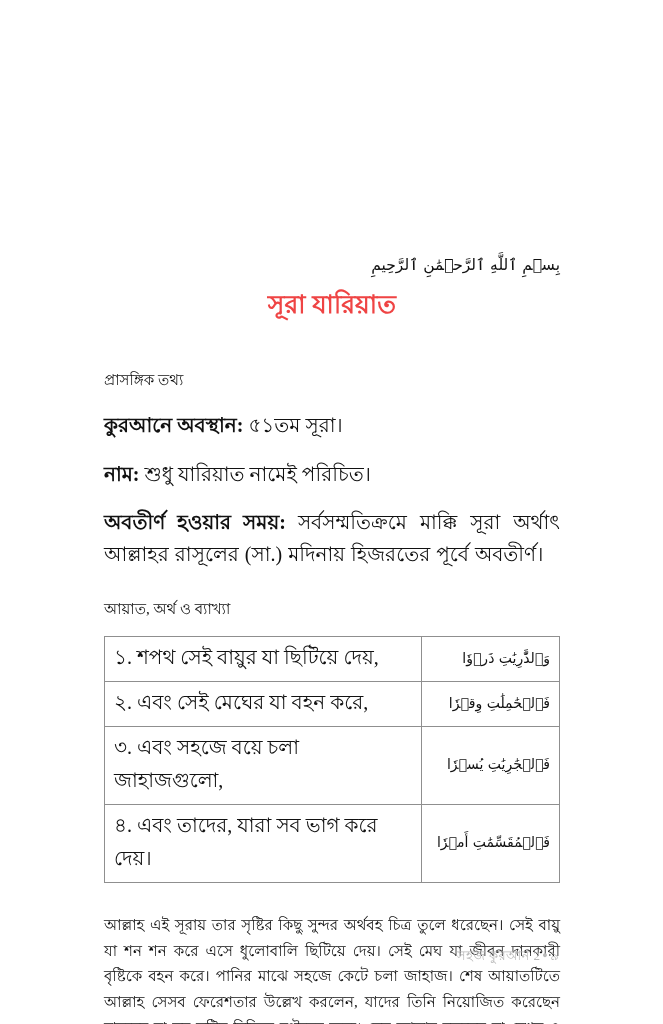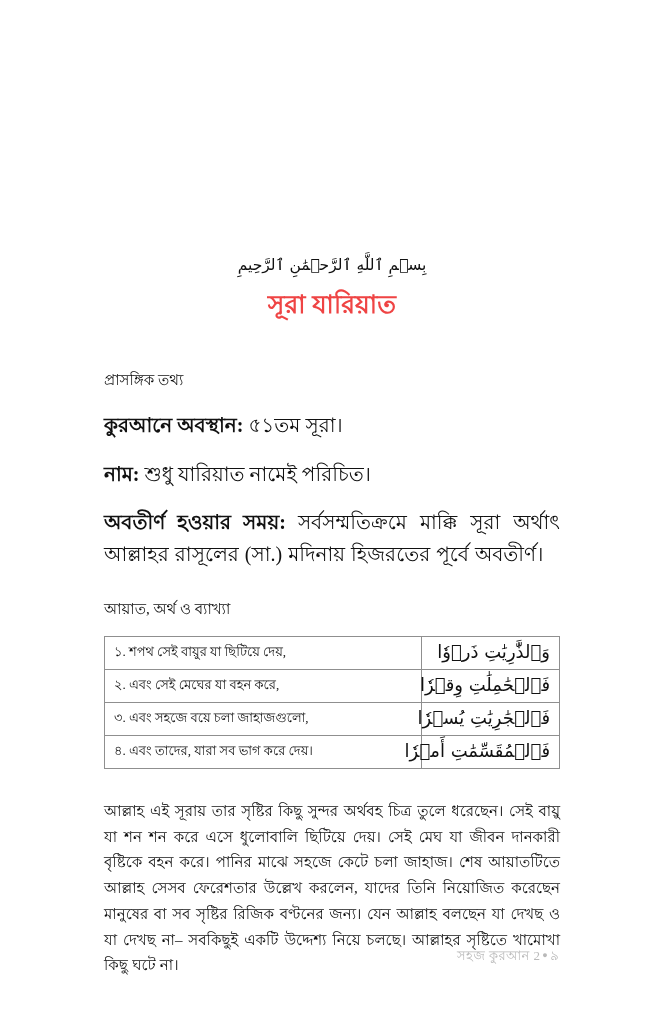"بِسۡمِ ٱللَّهِ ٱلرَّحۡمَٰنِ ٱلرَّحِيمِ" .bismillah { text-align: center -> right }
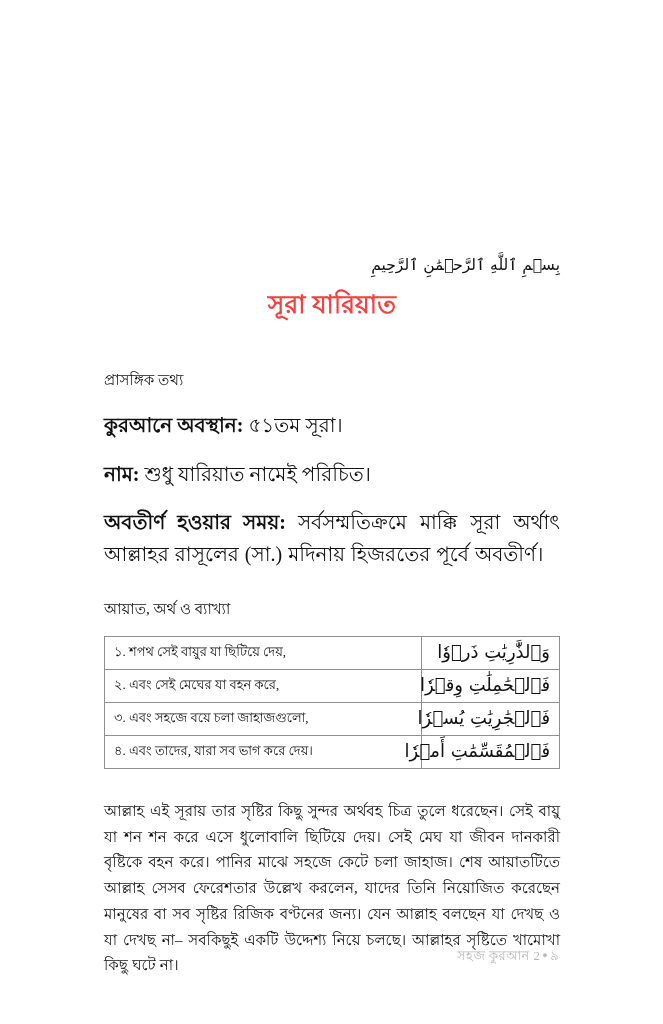"১. শপথ সেই বায়ুর যা" .verse-table td.bn-cell { font-size: 13px -> 20px }
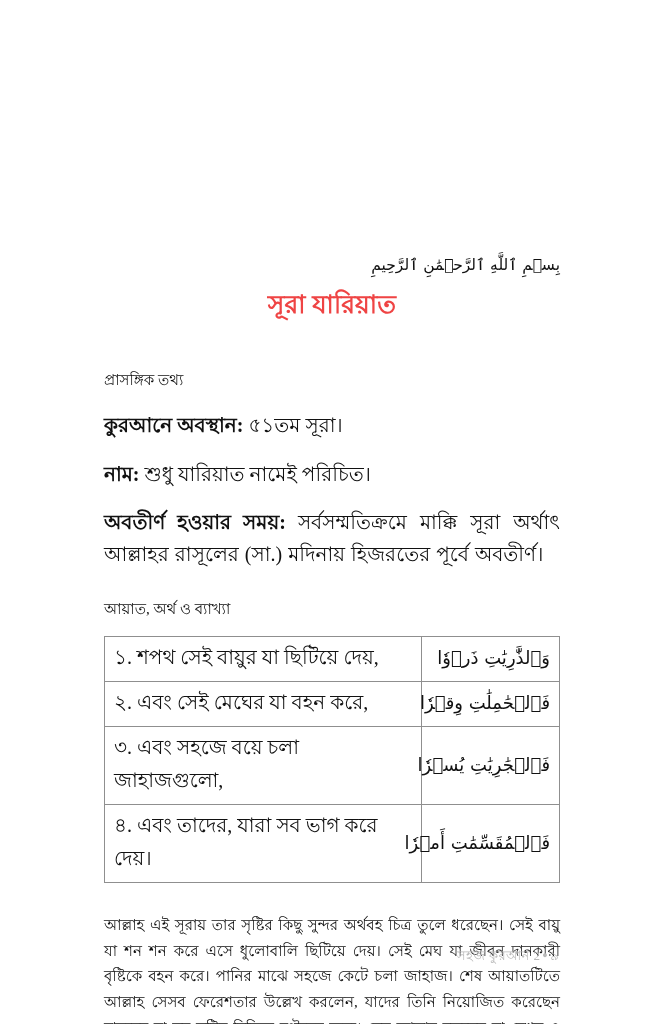"وَٱلذَّٰرِيَٰتِ ذَرۡوٗا" .verse-table td.ar-cell { font-size: 18px -> 14px }
